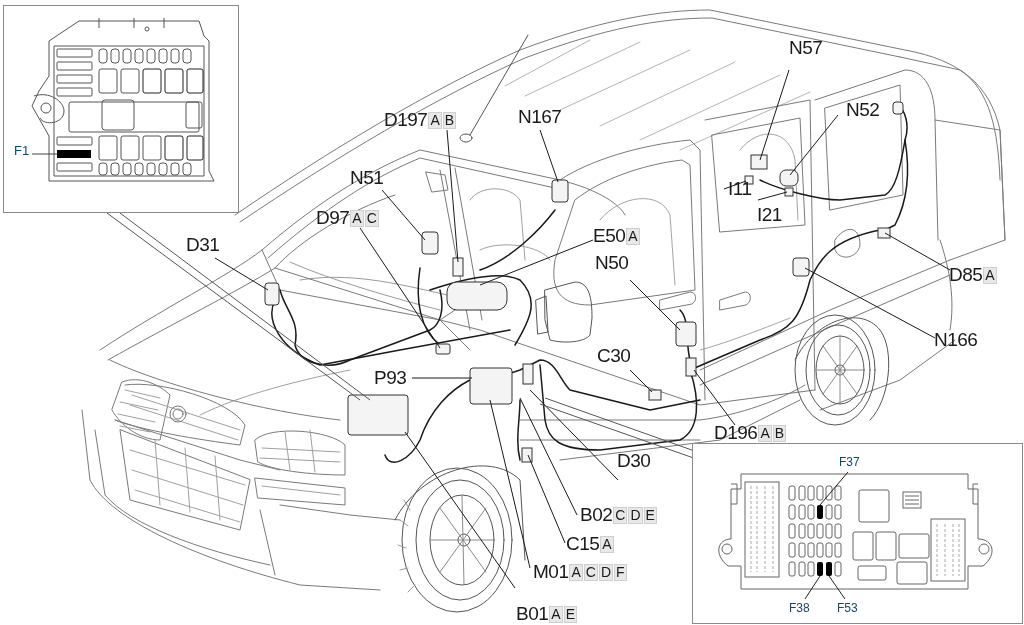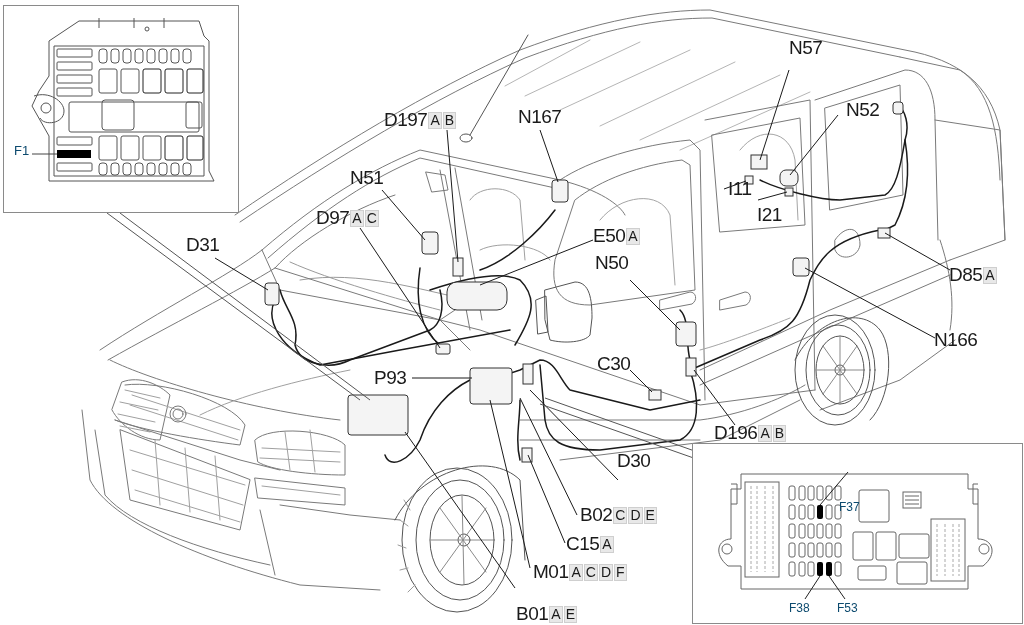"C30" div.lbl { top: 354px -> 346px }
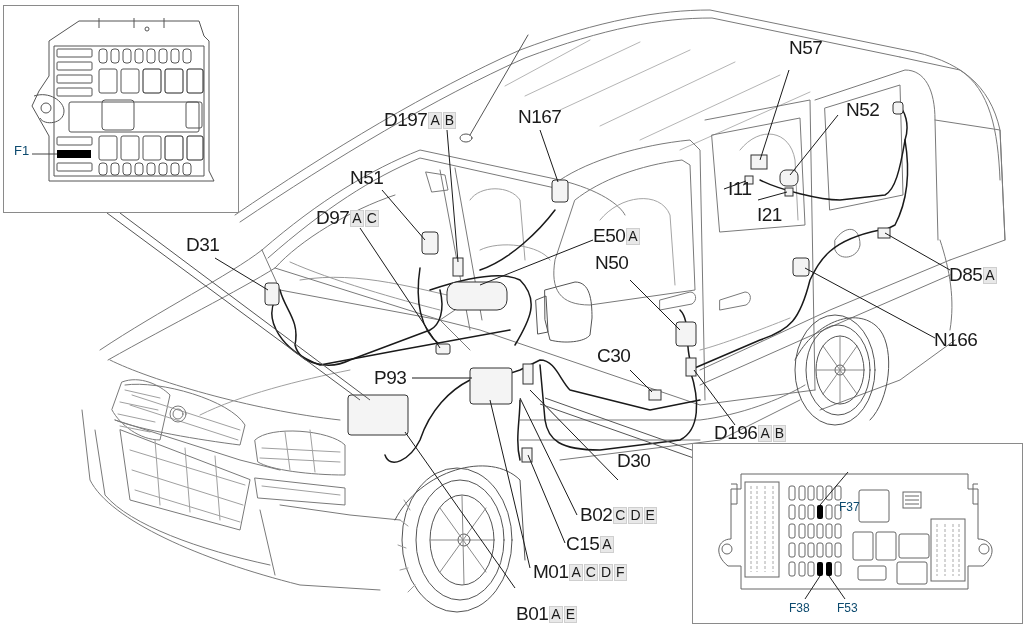"F37" span.small-lbl { margin-top: 45px -> none }
